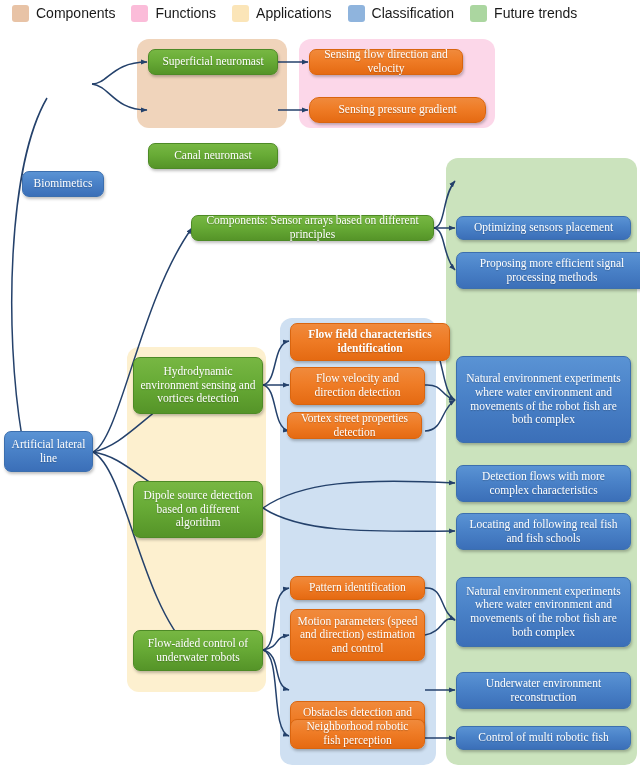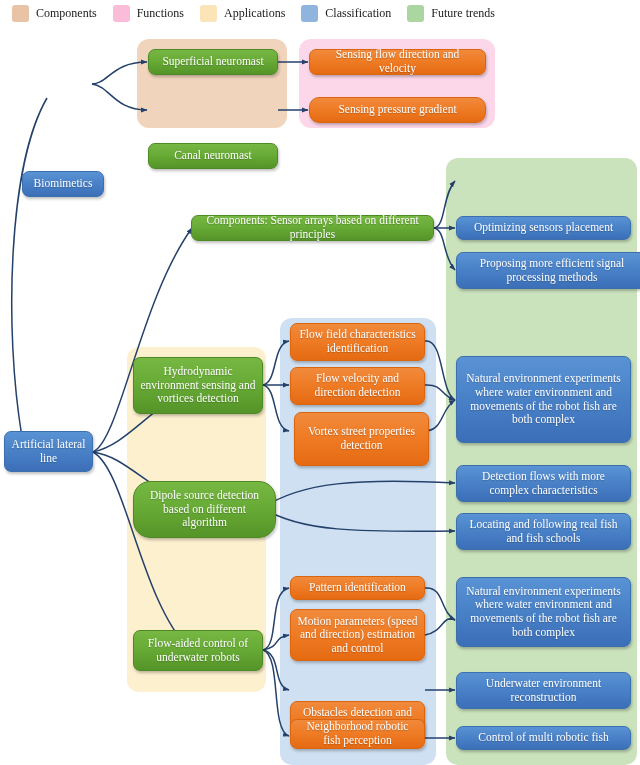"Components" .legend-label { font-family: Liberation Serif, serif -> Liberation Sans, sans-serif; font-size: 12px -> 14px }
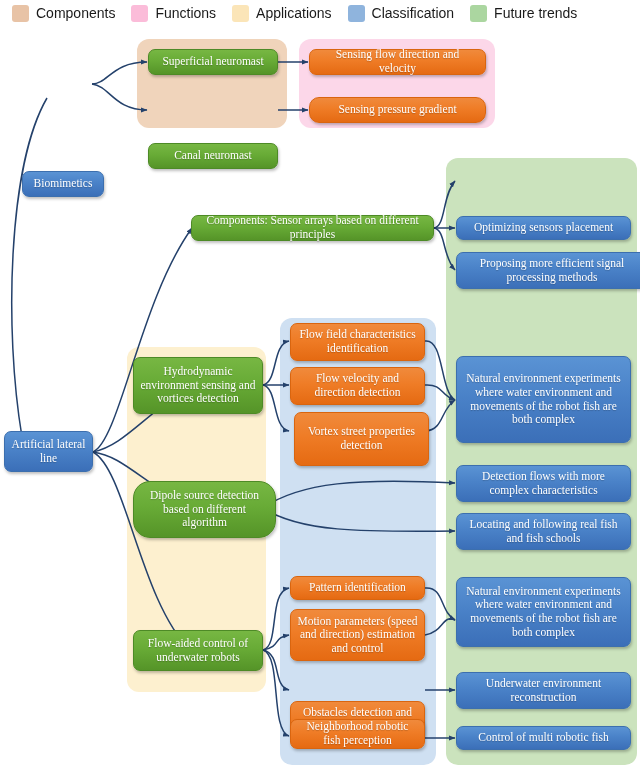"Sensing flow direction and velocity" div.node { width: 177px -> 154px }
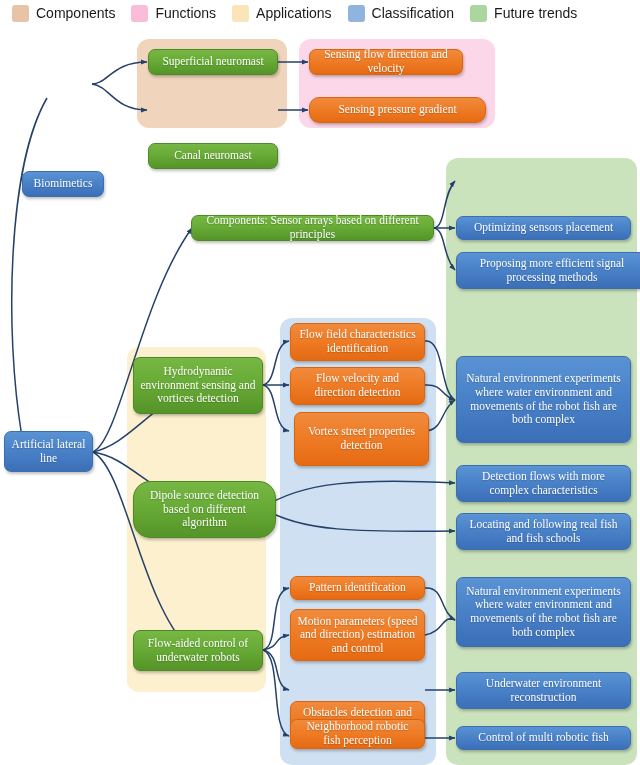"Flow field characteristics" div.node { font-weight: none -> bold; width: 135px -> 160px }
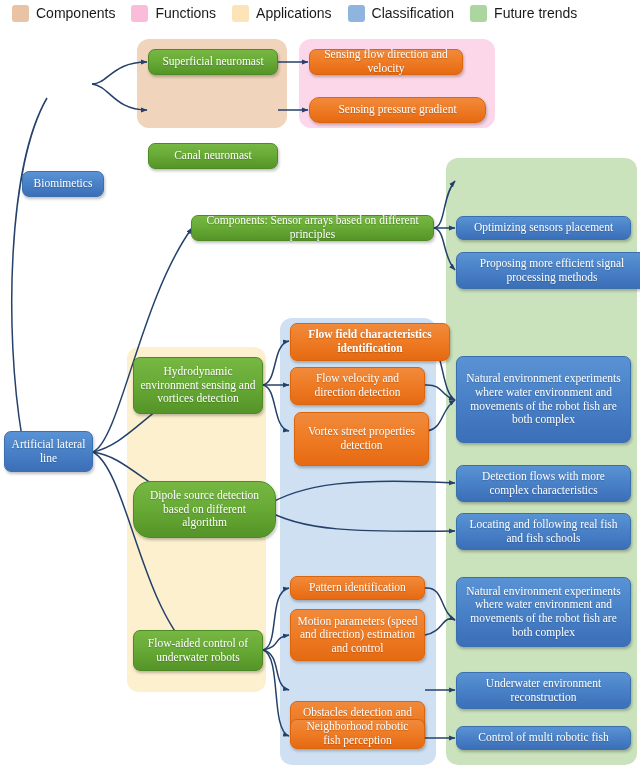"Vortex street properties detection" div.node { height: 54px -> 27px; left: 294px -> 287px }
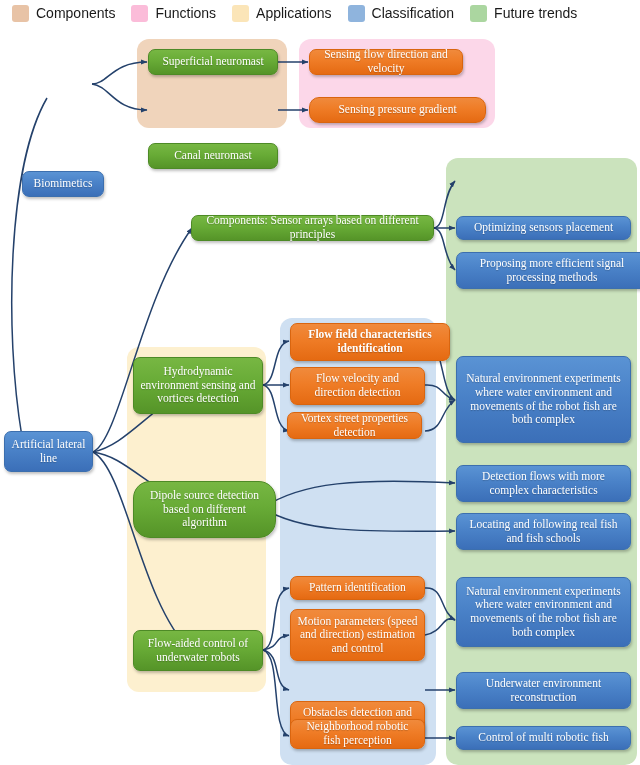"Dipole source detection based on" div.node { border-radius: 17px -> none; width: 143px -> 130px }
